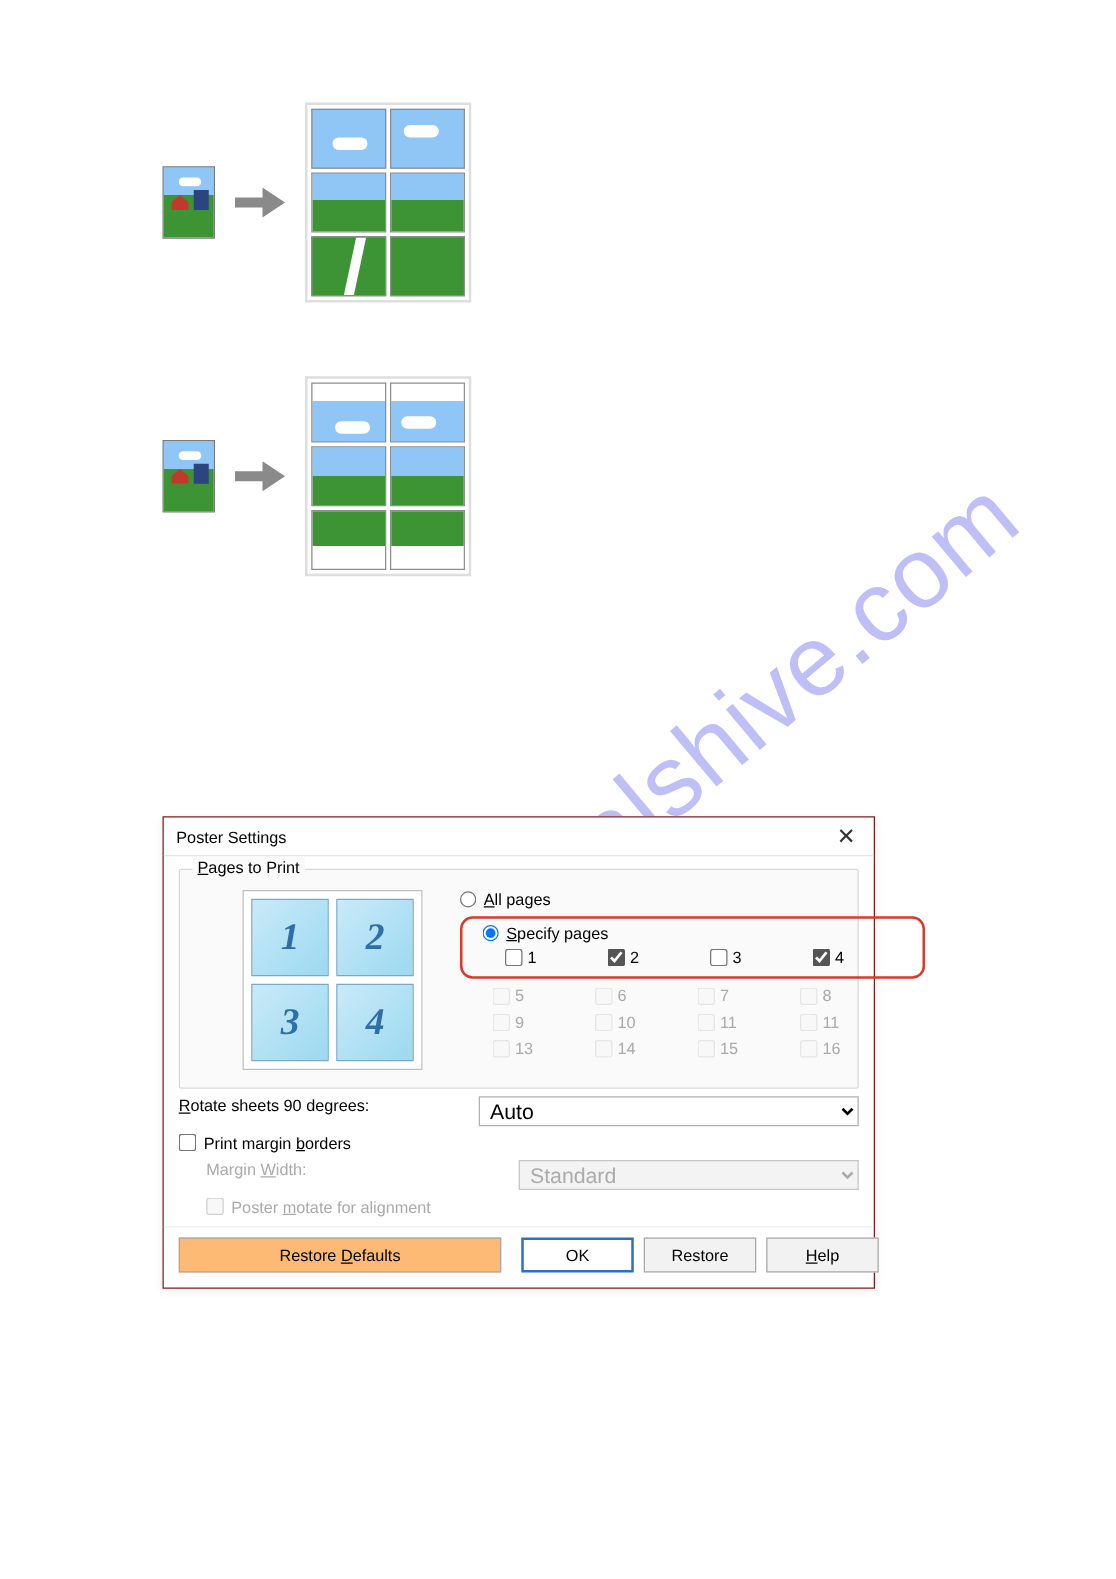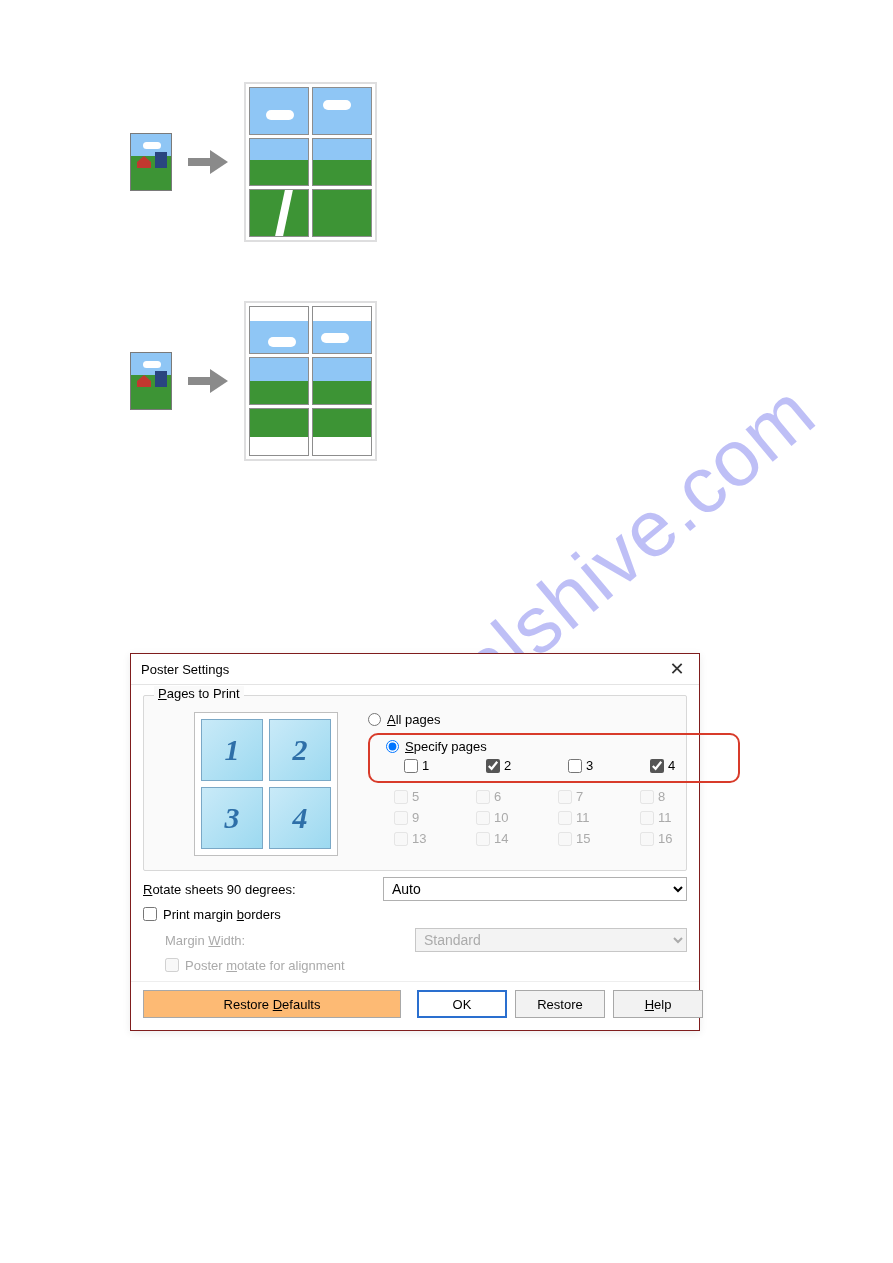"Rotate sheets 90 degrees:" .form-row { align-items: center -> none }
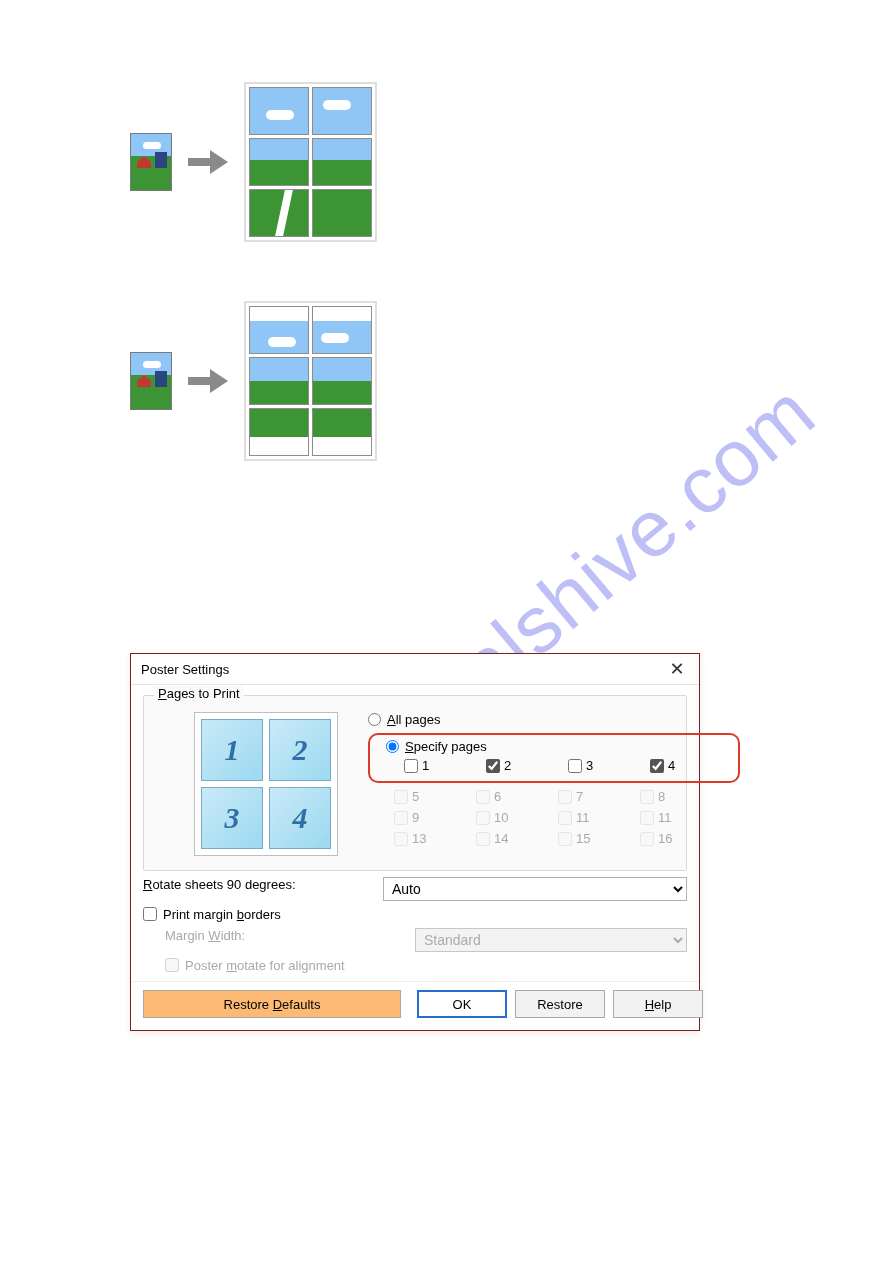"Auto" .form-row select { font-size: 14px -> 17px }
